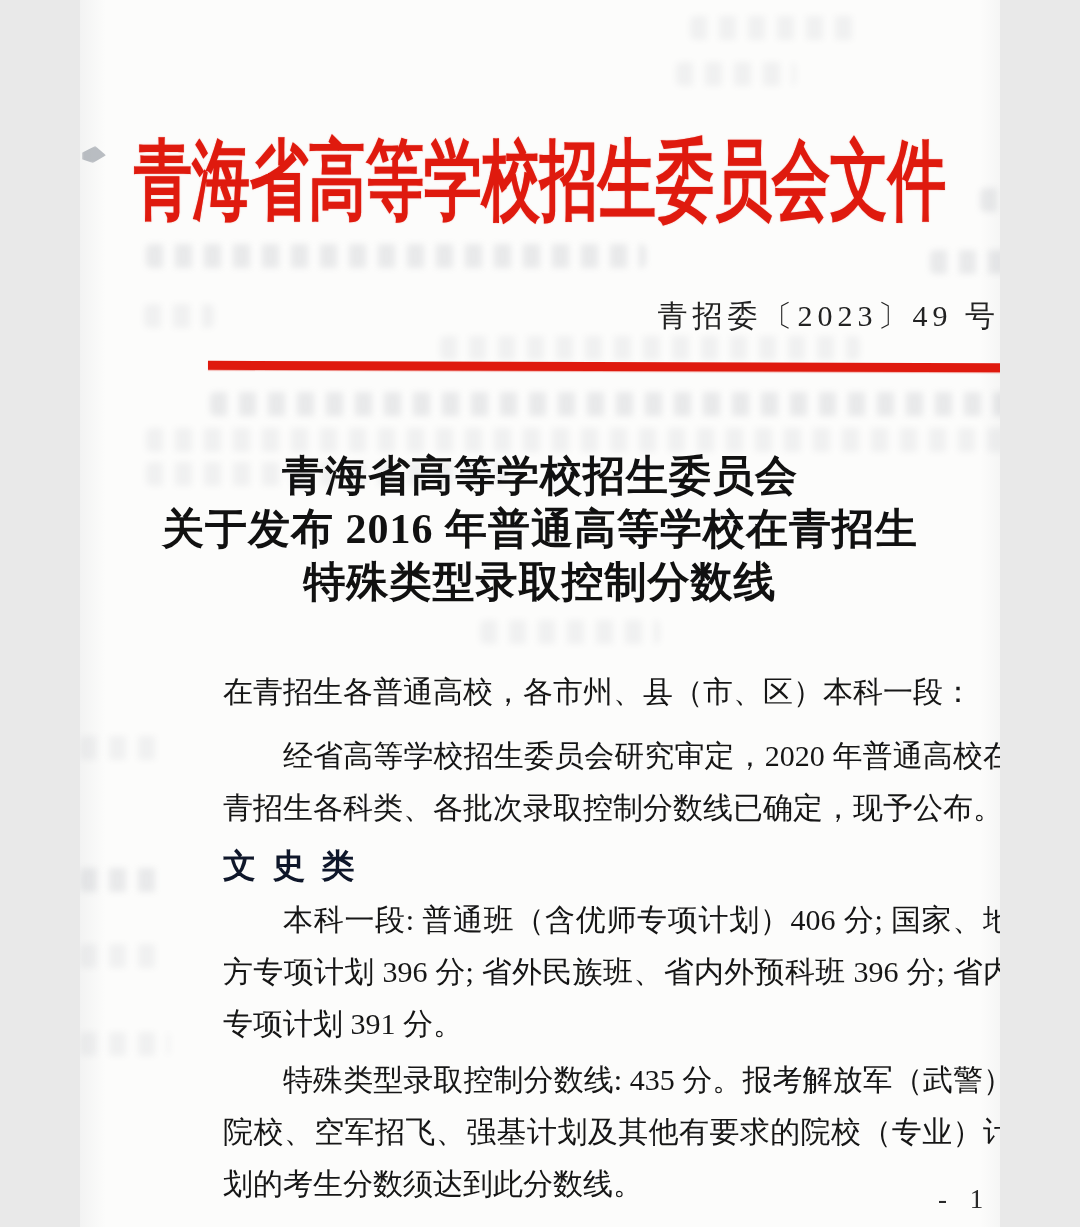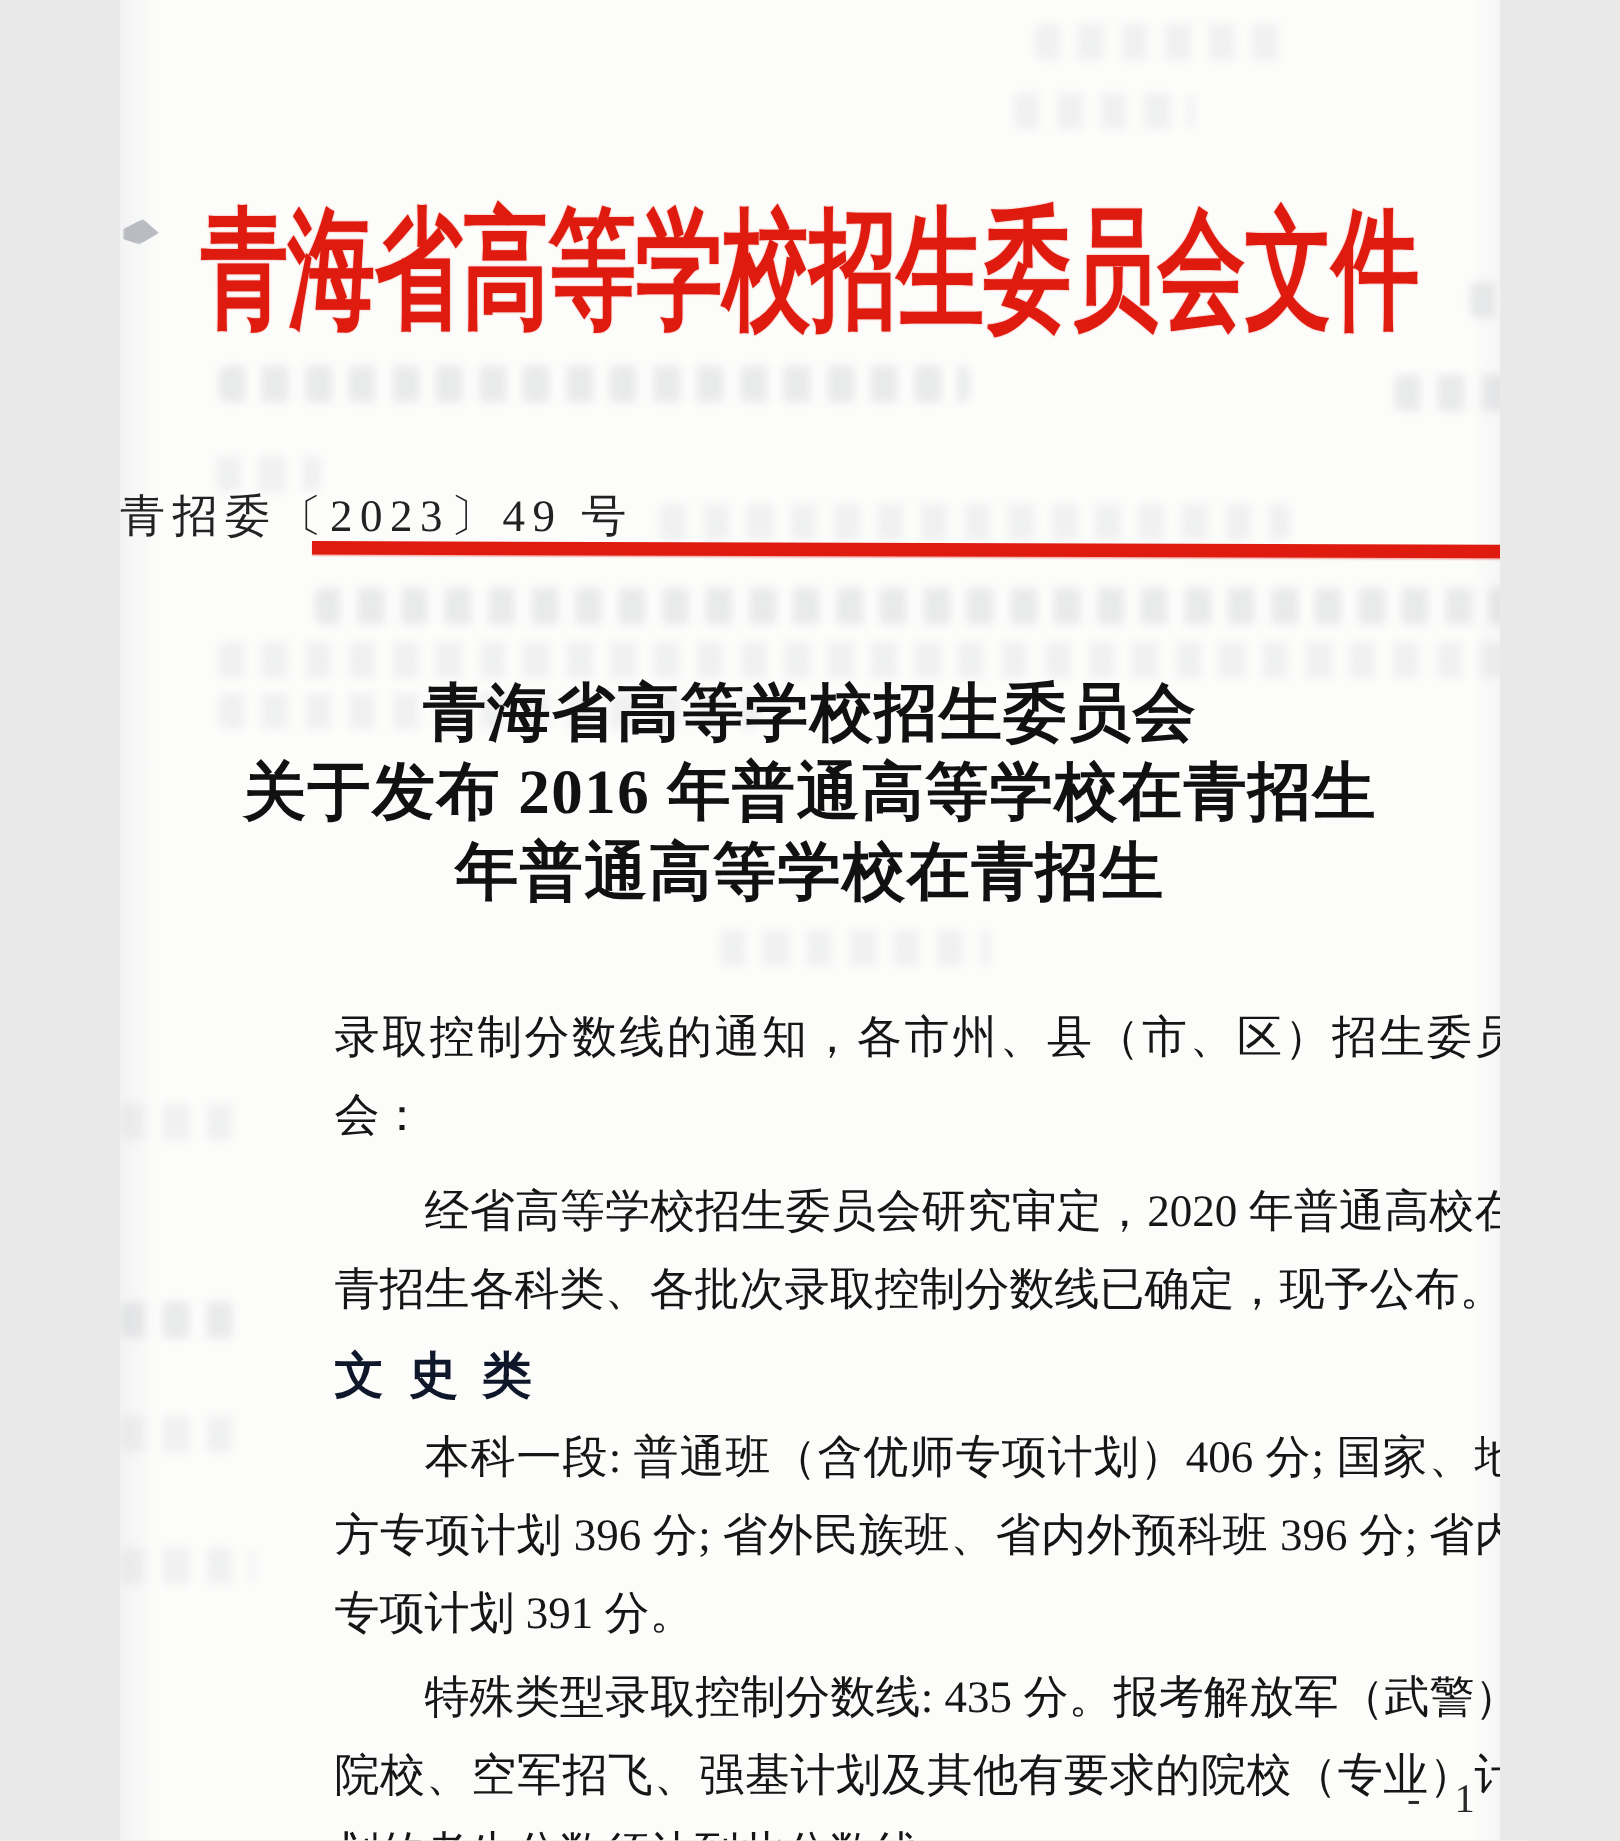"青招委〔2023〕49 号" .doc-number { text-align: left -> right; top: 324px -> 296px }
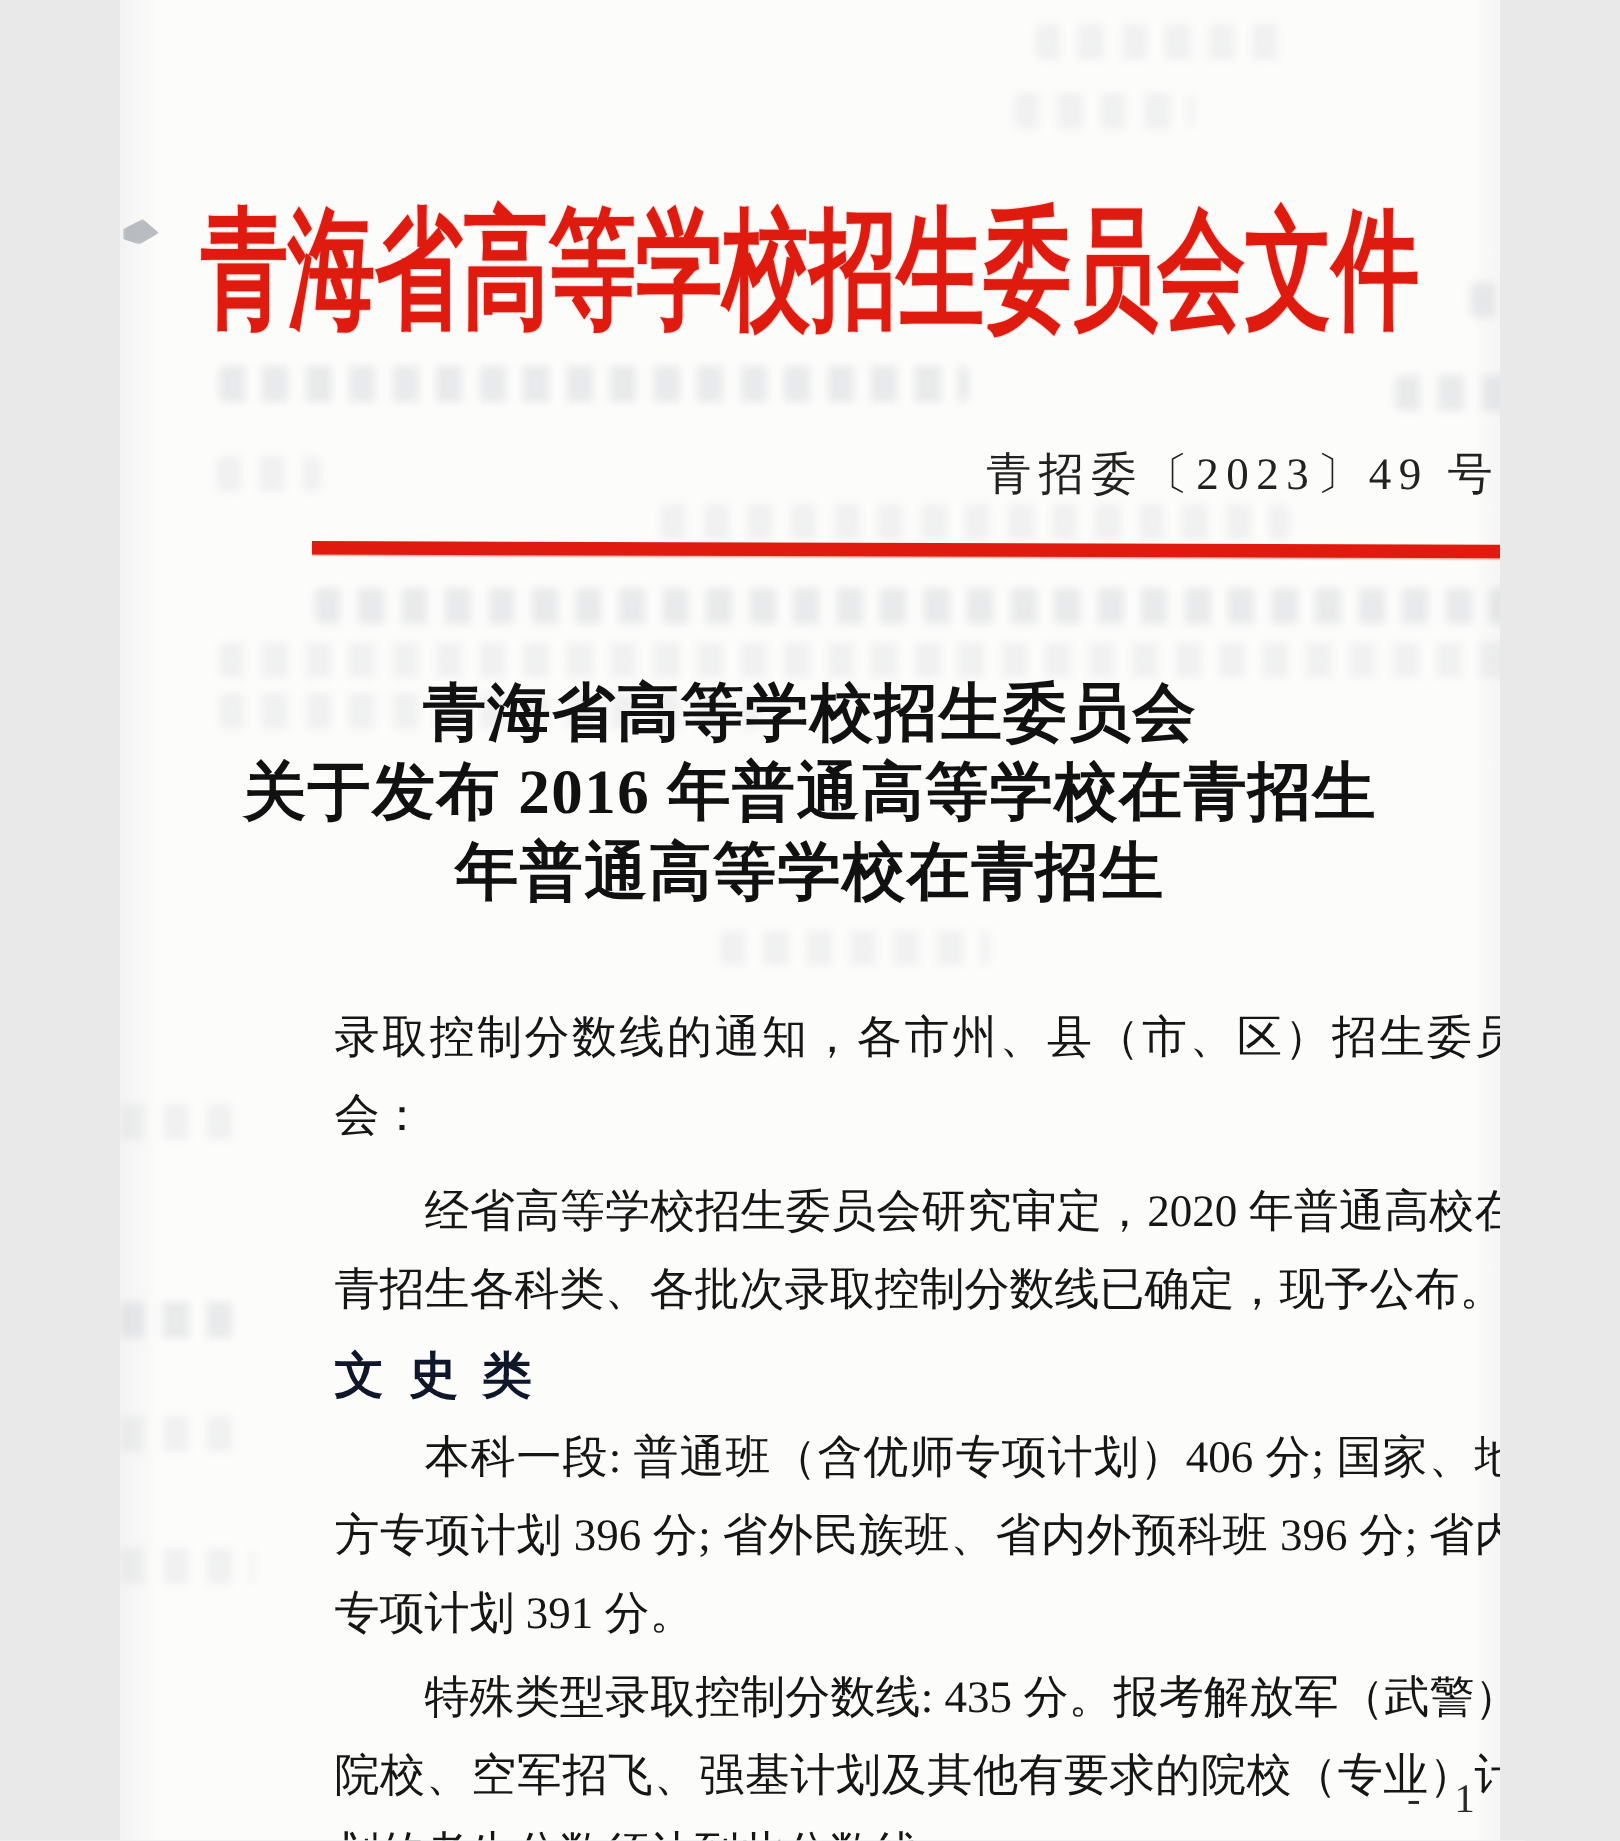"年普通高等学校在青招生" div { text: 年普通高等学校在青招生 -> 特殊类型录取控制分数线 }
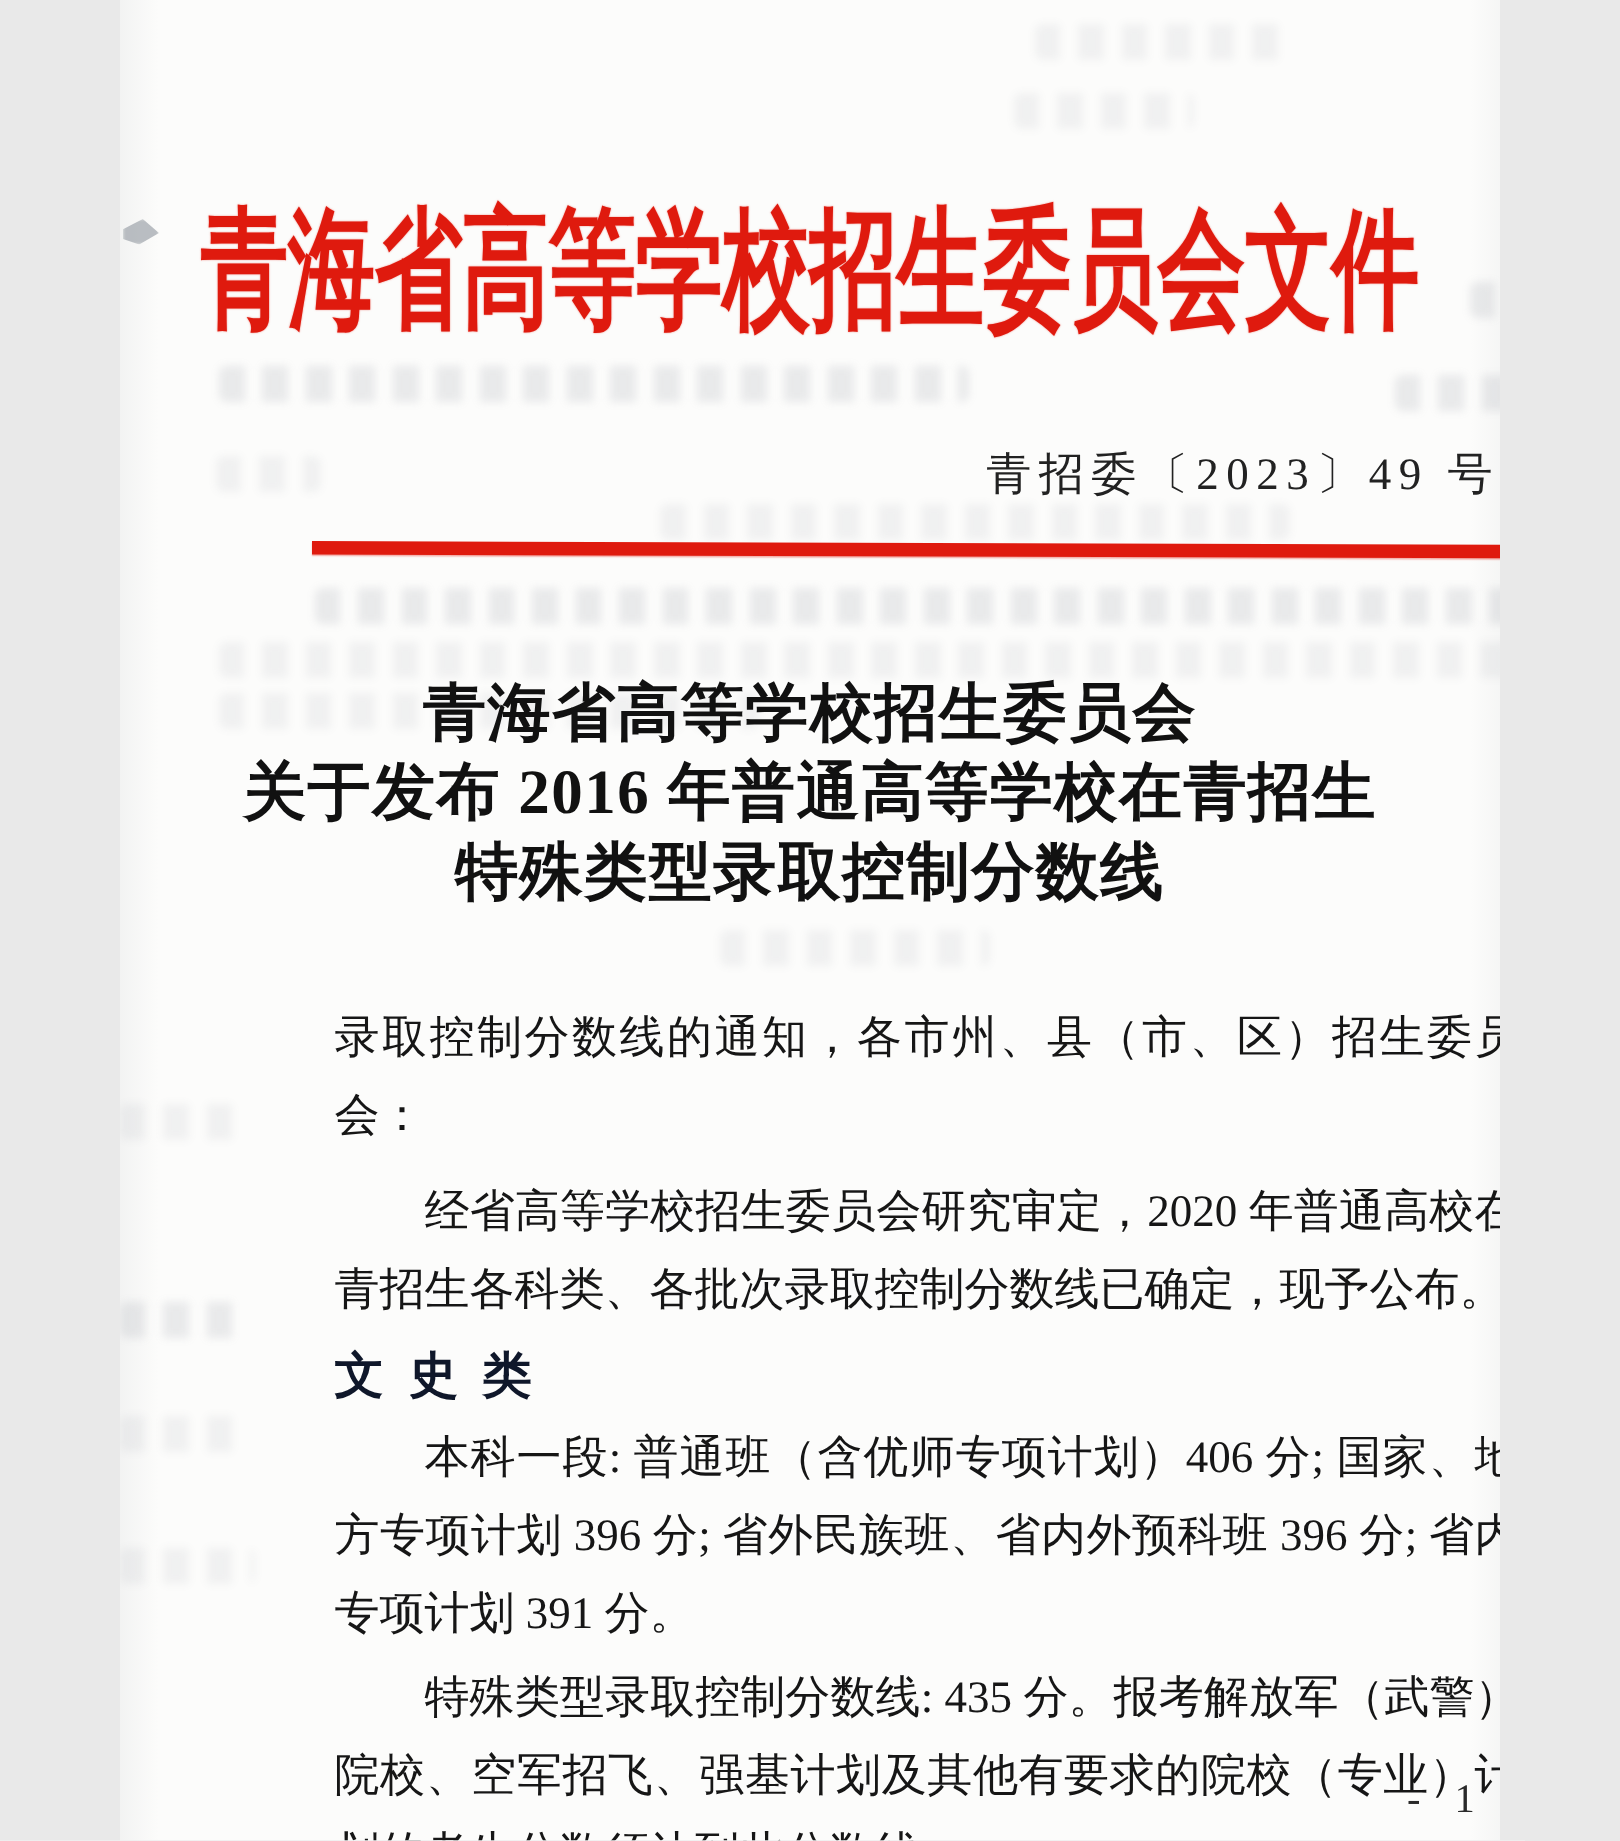"录取控制分数线的通知，各市州、县（市、区）招生委员会：" p.para { text: 录取控制分数线的通知，各市州、县（市、区）招生委员会 -> 在青招生各普通高校，各市州、县（市、区）本科一段 }
